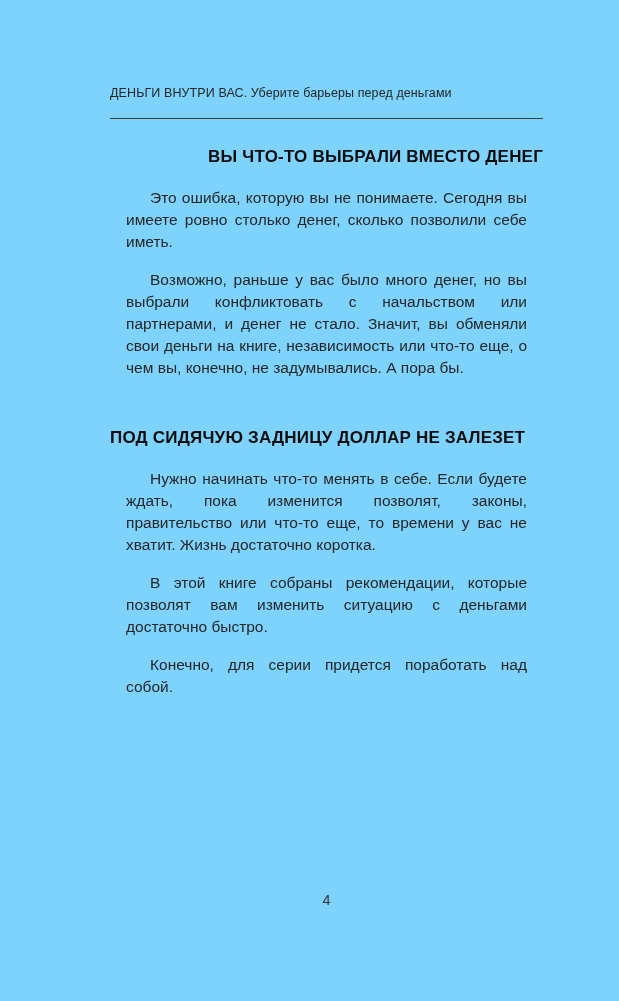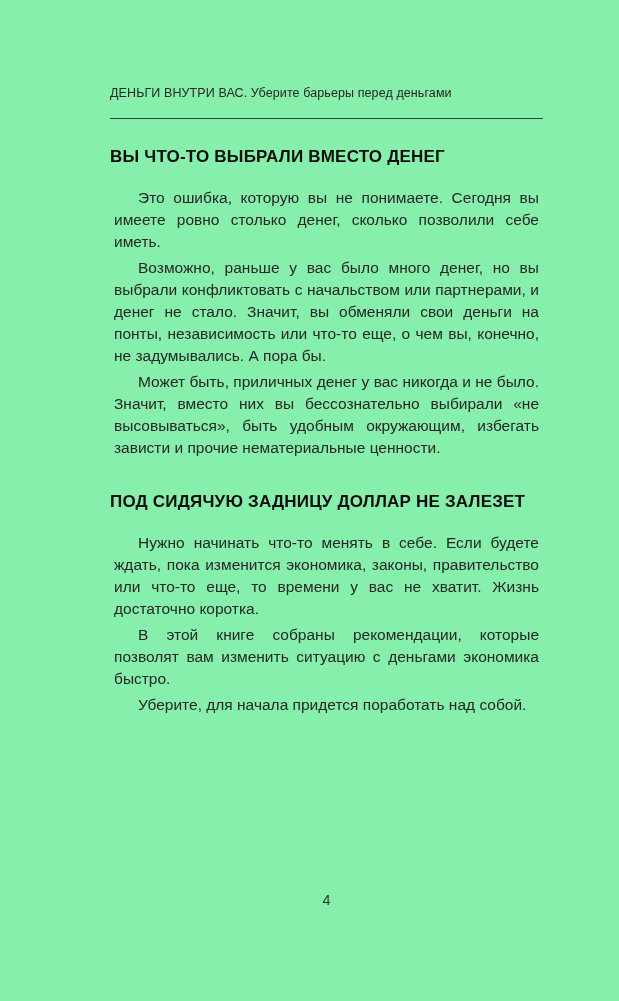"ДЕНЬГИ ВНУТРИ ВАС. Уберите барьеры" .page { background: #86efac -> #7dd3fc }
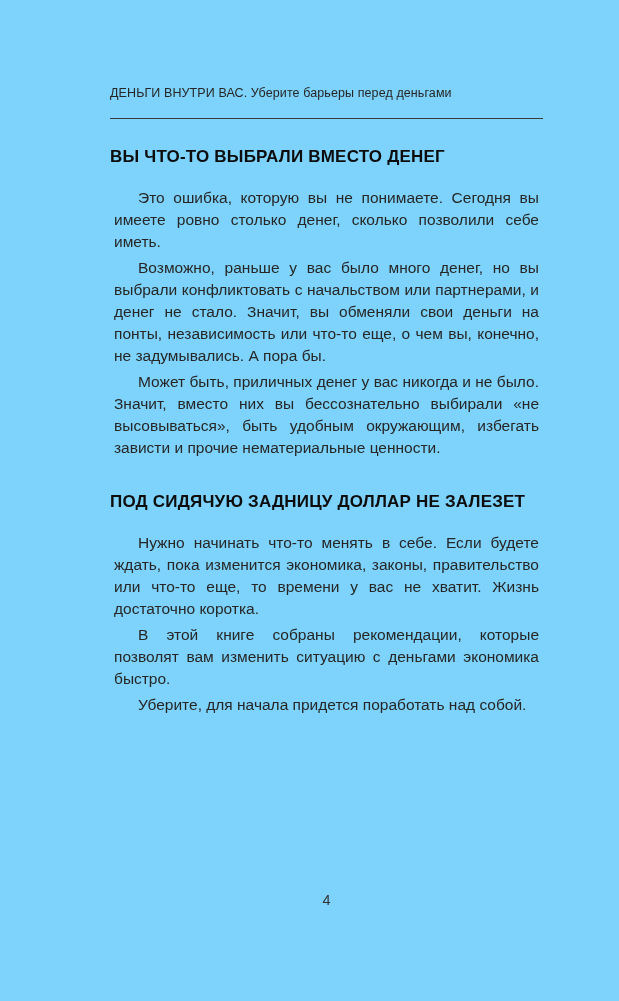"ВЫ ЧТО-ТО ВЫБРАЛИ ВМЕСТО ДЕНЕГ" .heading-1 { text-align: none -> right }
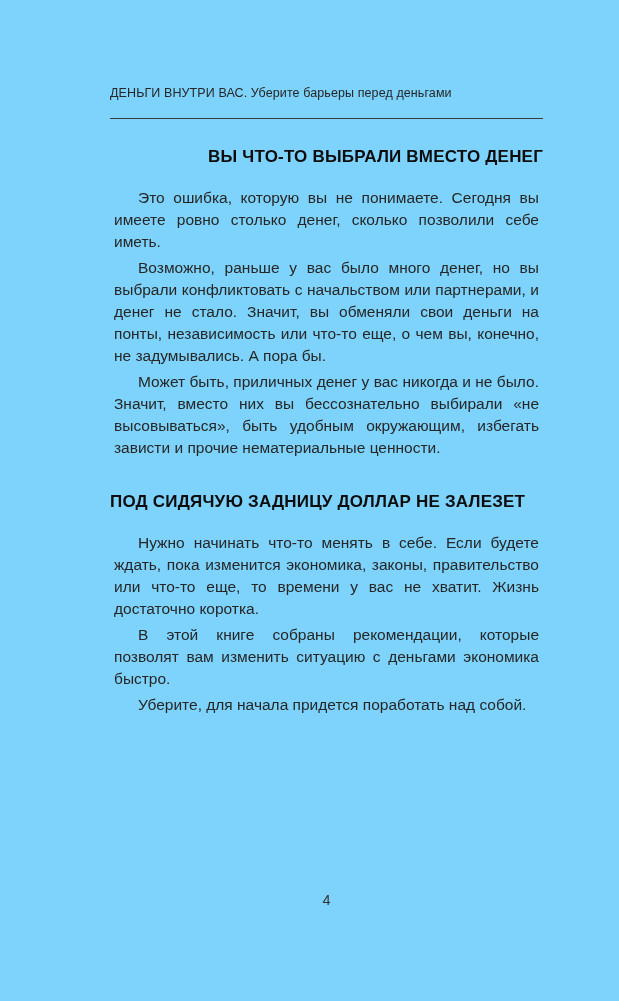"Это ошибка, которую вы не" .body-text p { margin: 4px -> 16px }
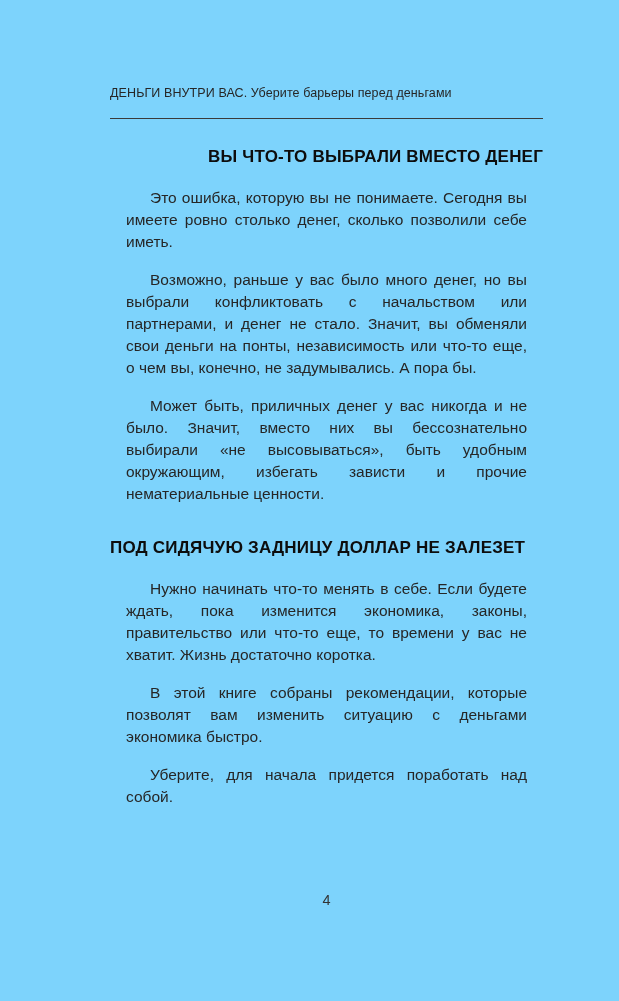"Возможно, раньше у вас было" p { text: понты -> книге }
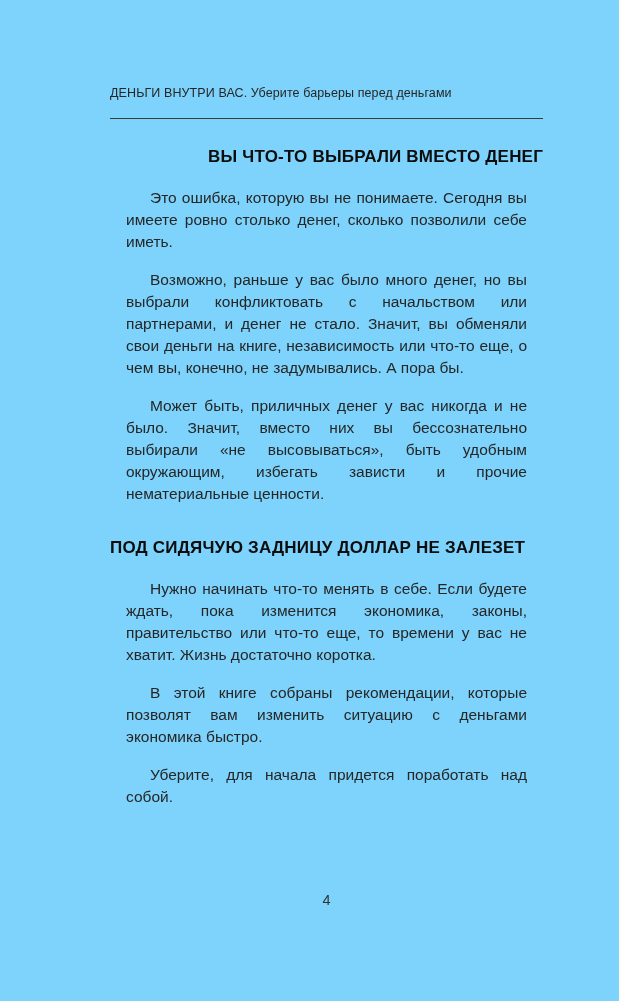"Может быть, приличных денег у" p { html: <p>Может быть, приличных денег у вас никогда и не было. Значит, вместо них вы бессознательно выбирали «не высовываться», быть удобным окружающим, избегать зависти и прочие нематериальные ценности.</p> -> none }
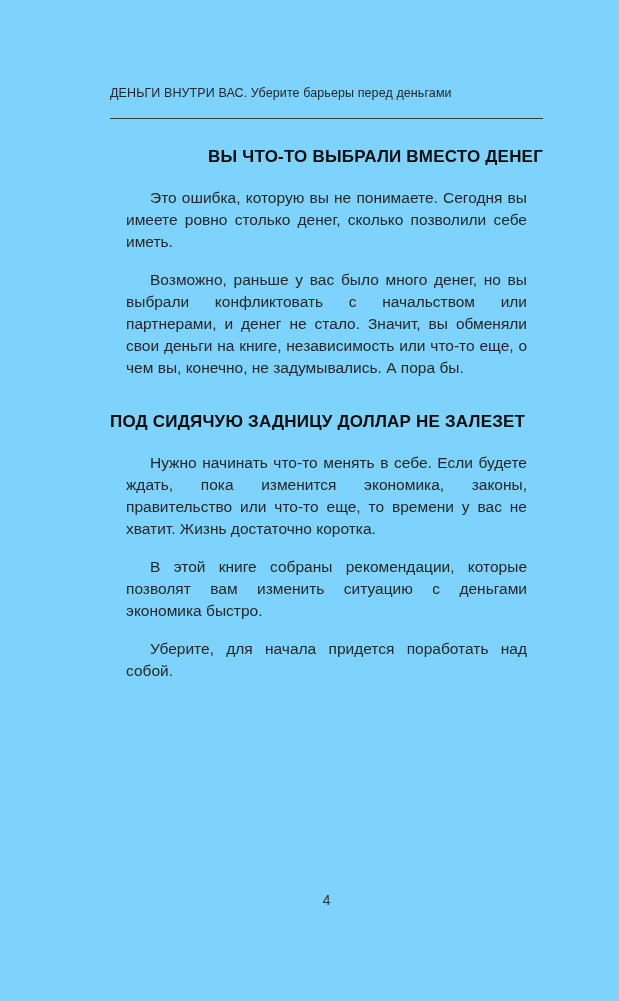"ПОД СИДЯЧУЮ ЗАДНИЦУ ДОЛЛАР НЕ" .heading-2 { margin: 32px 0 20px 0 -> 48px 0 20px 0 }
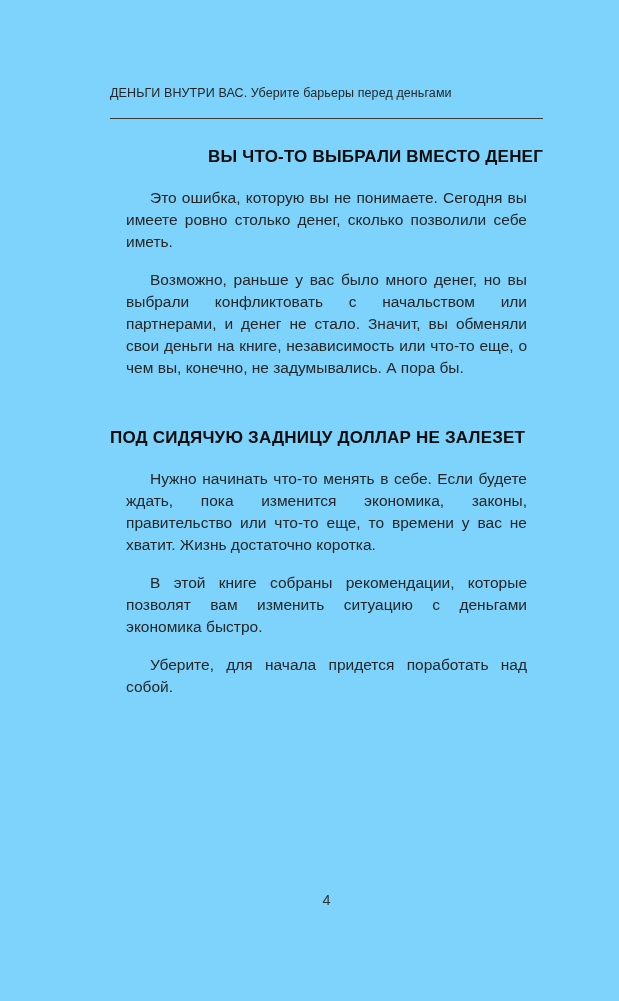"Нужно начинать что-то менять в" p { text: экономика -> позволят }
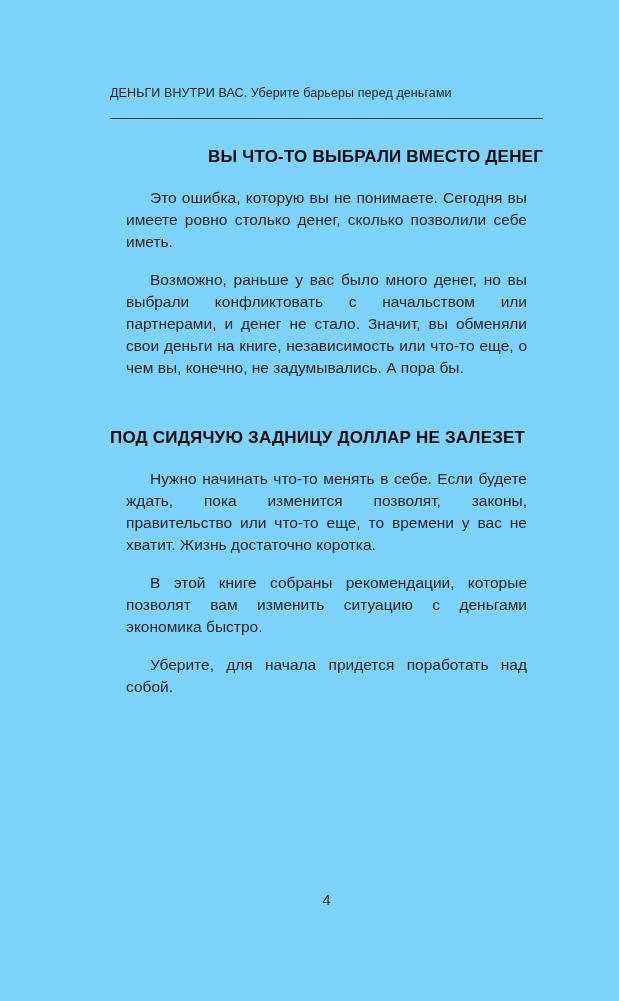"В этой книге собраны рекомендации," p { text: экономика -> достаточно }
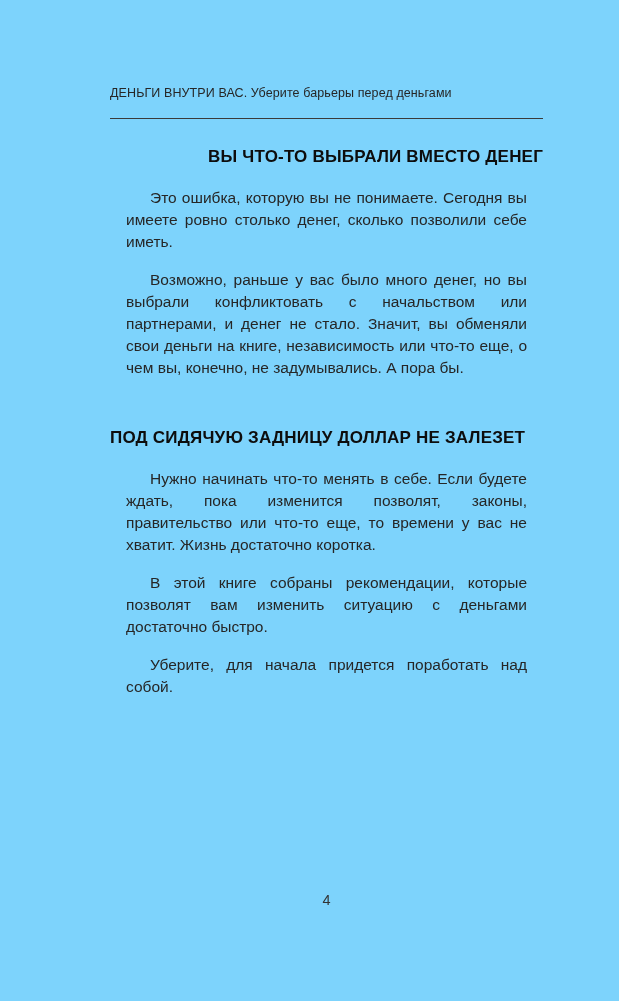"Уберите, для начала придется поработать" p { text: Уберите, для начала -> Конечно, для серии }
